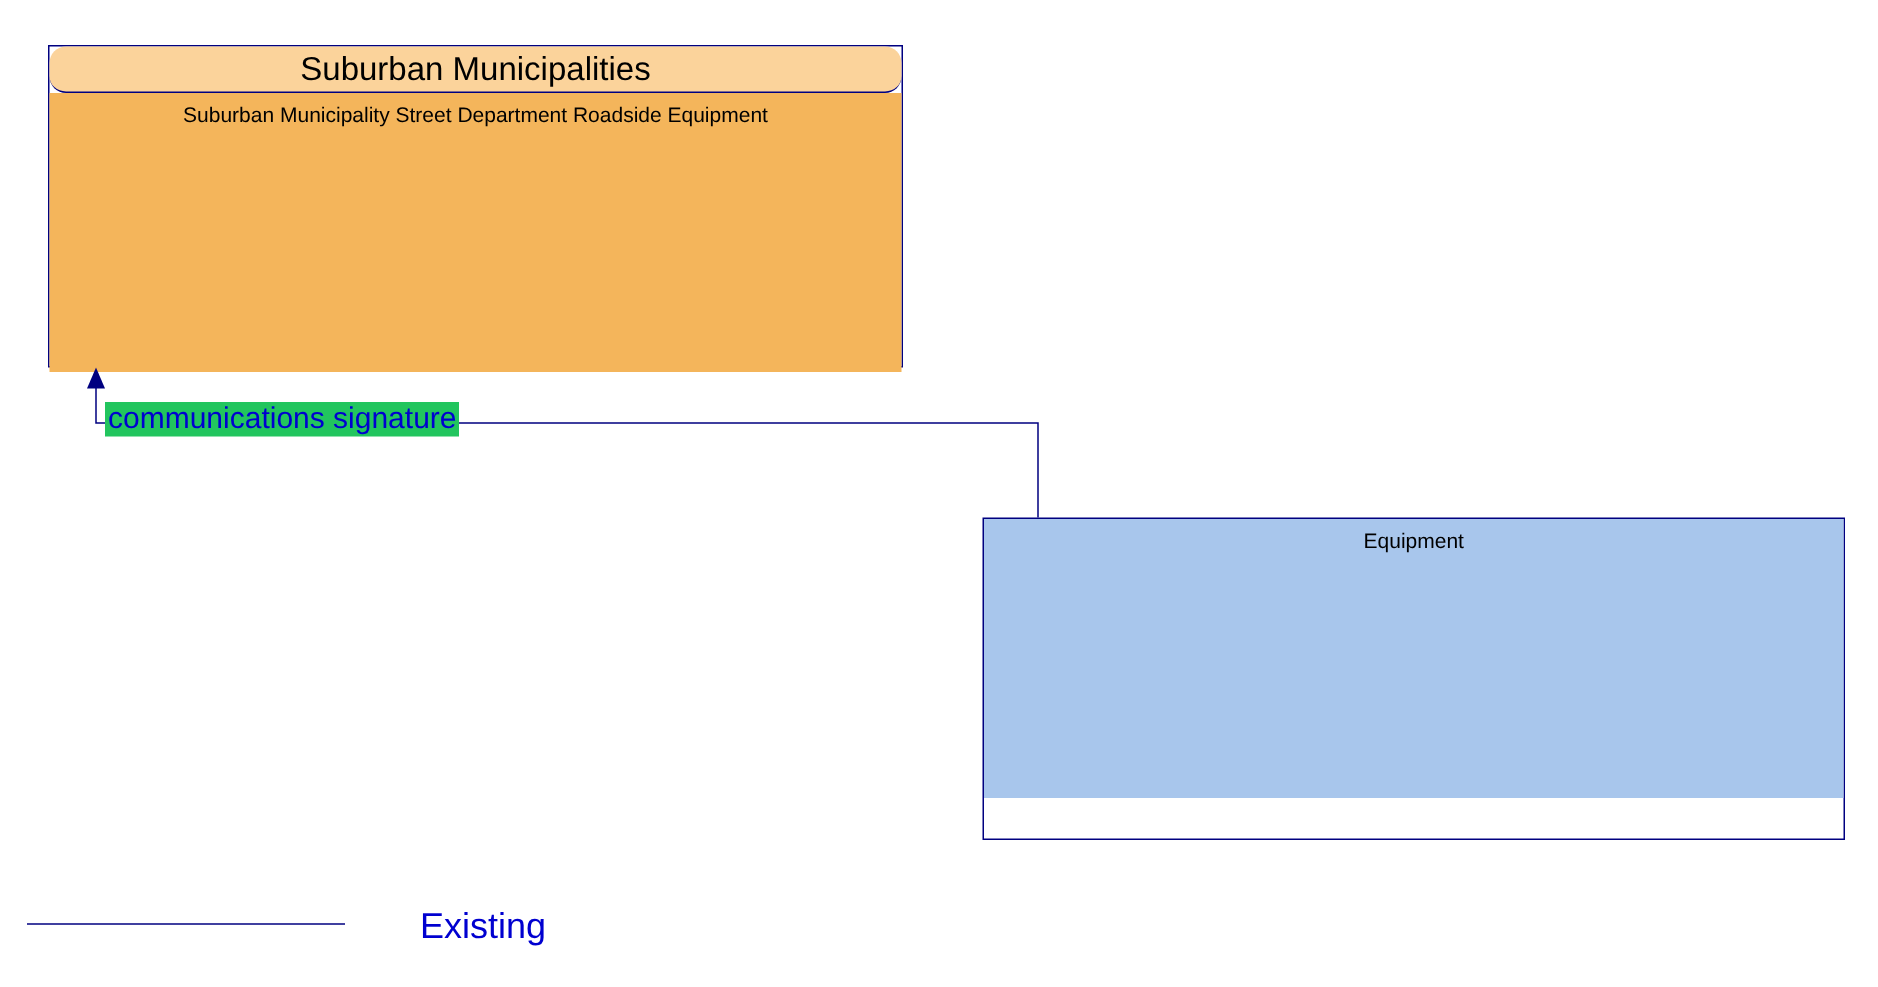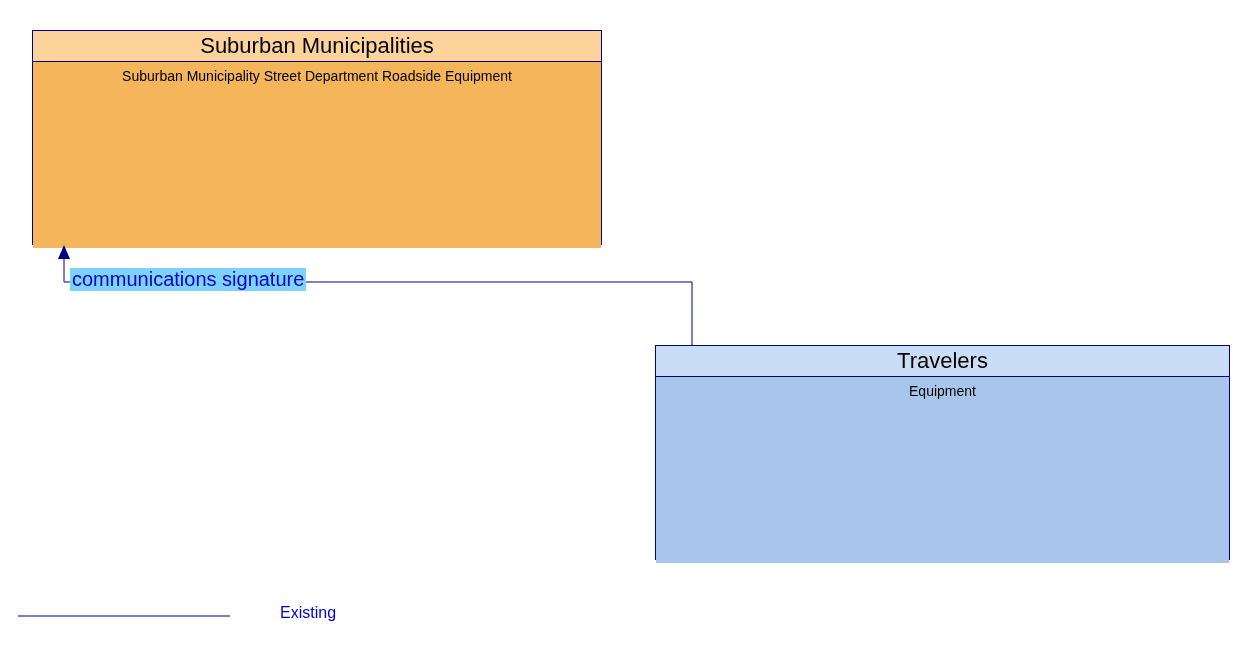"Suburban Municipalities" .box-header { border-radius: none -> 11px }
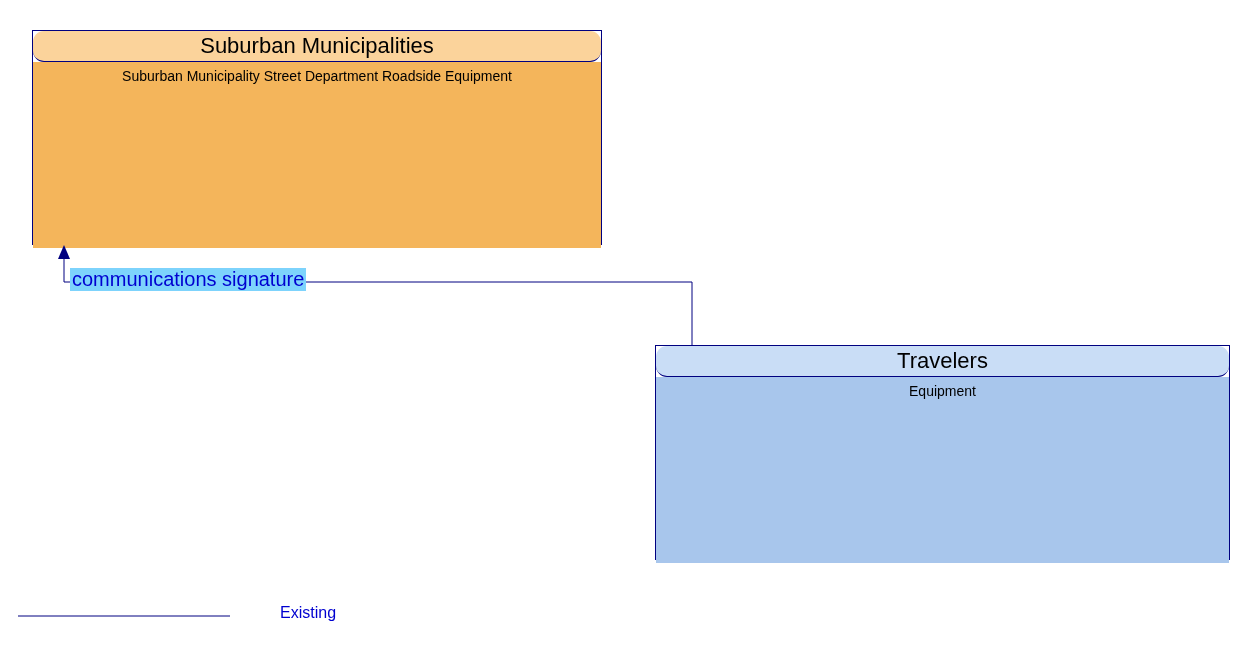"communications signature" .flow-label { background: #7dd3fc -> #22c55e }
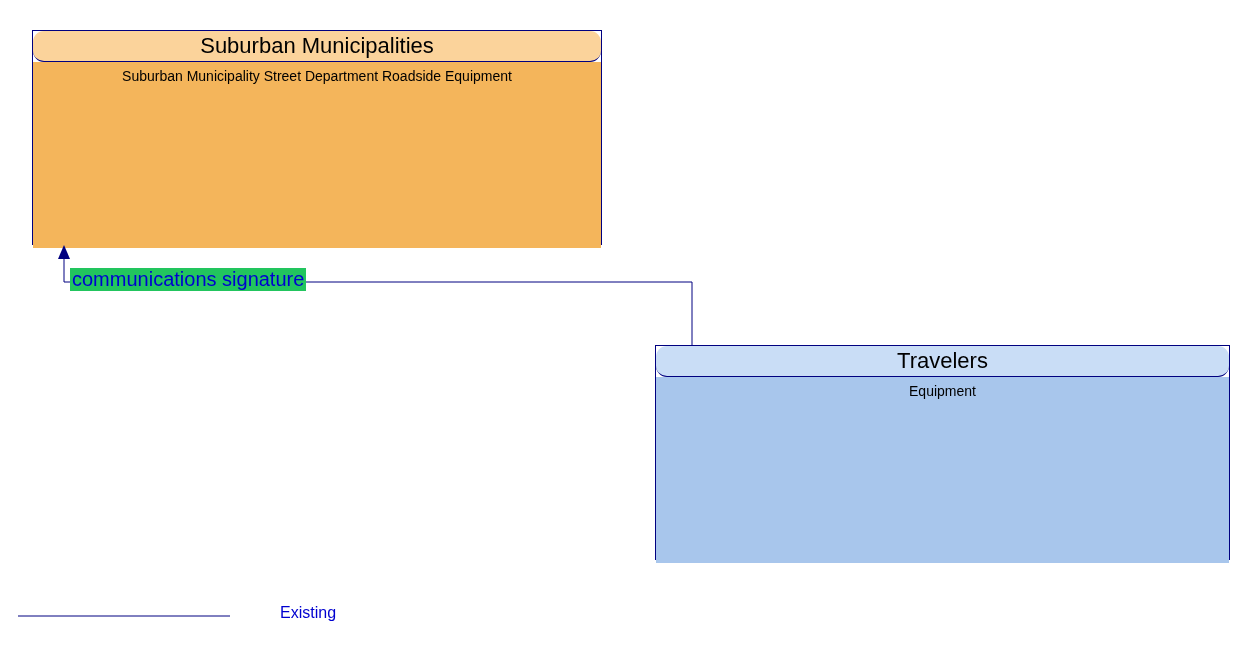"Travelers" div.box-header { html: <div>Travelers</div> -> none }
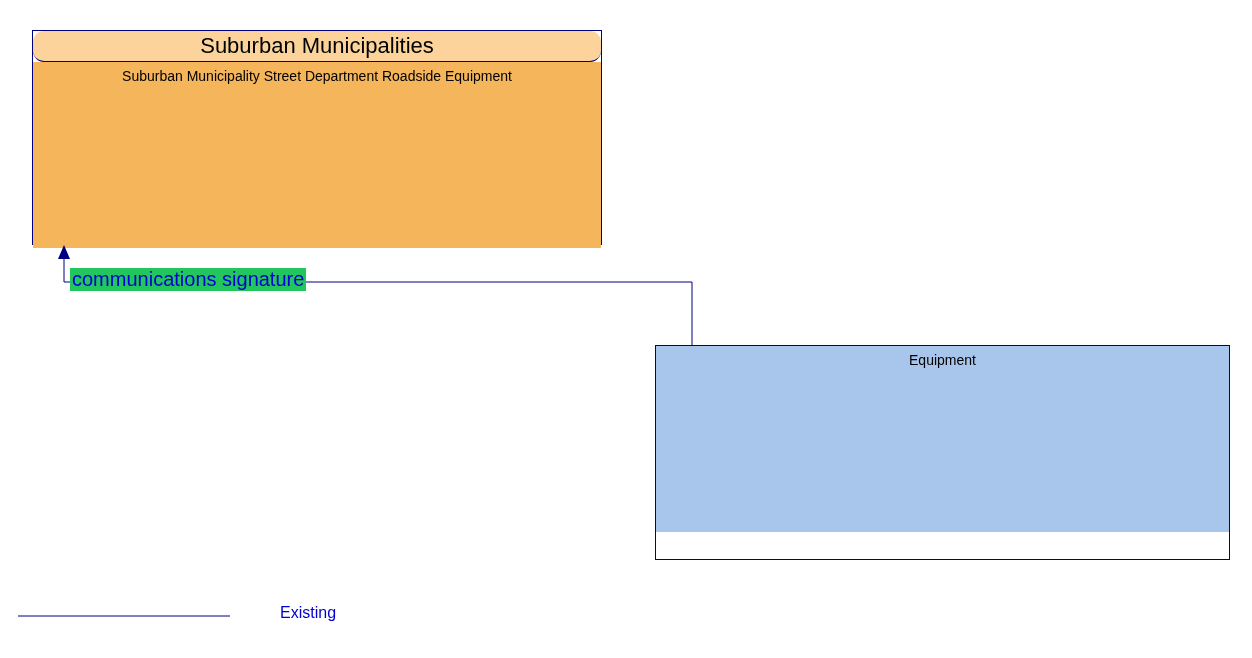"Existing" .legend-label { font-size: 16px -> 24px }
